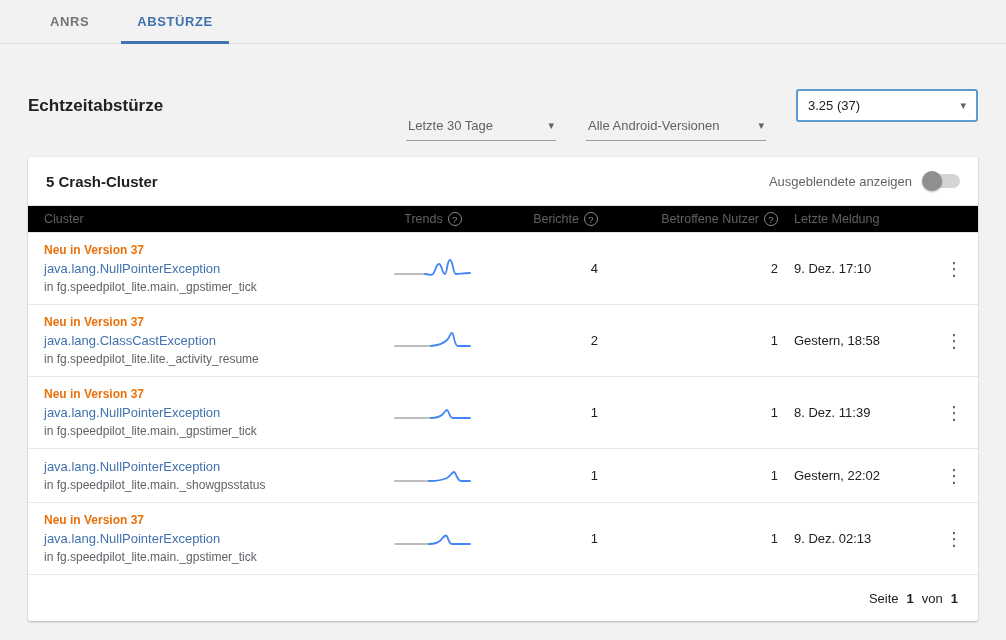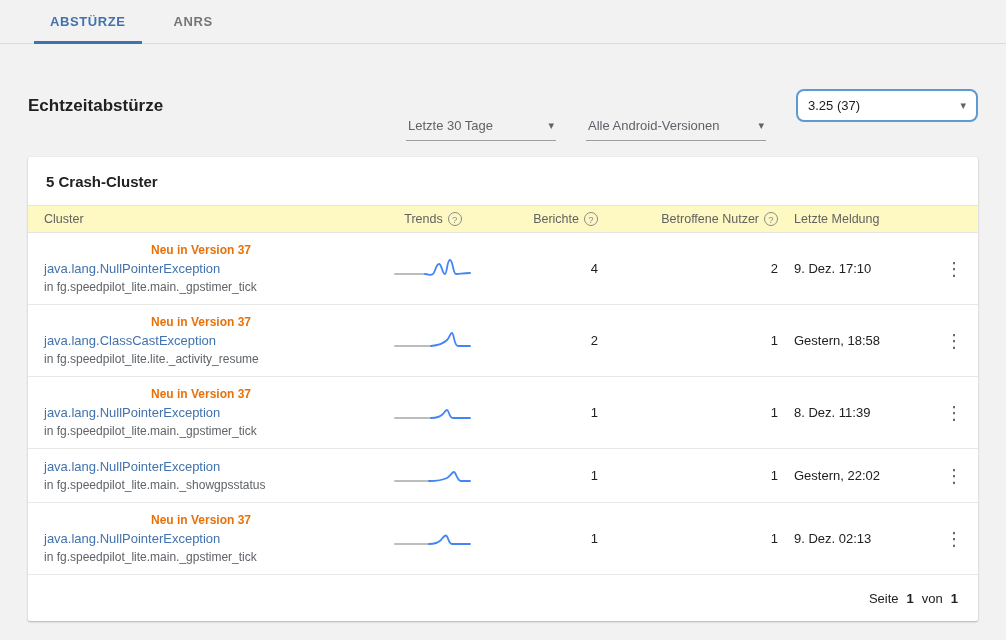"ABSTÜRZE" div.tab { order: before "ANRS" -> after "ANRS" }
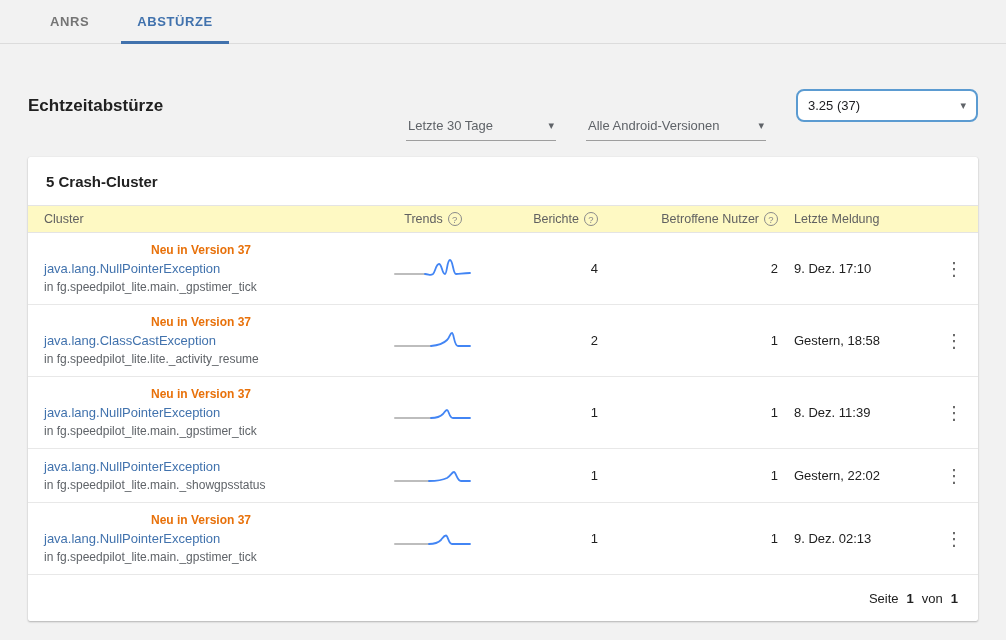"3.25 (37)" .select-boxed { border-radius: 8px -> 3px }
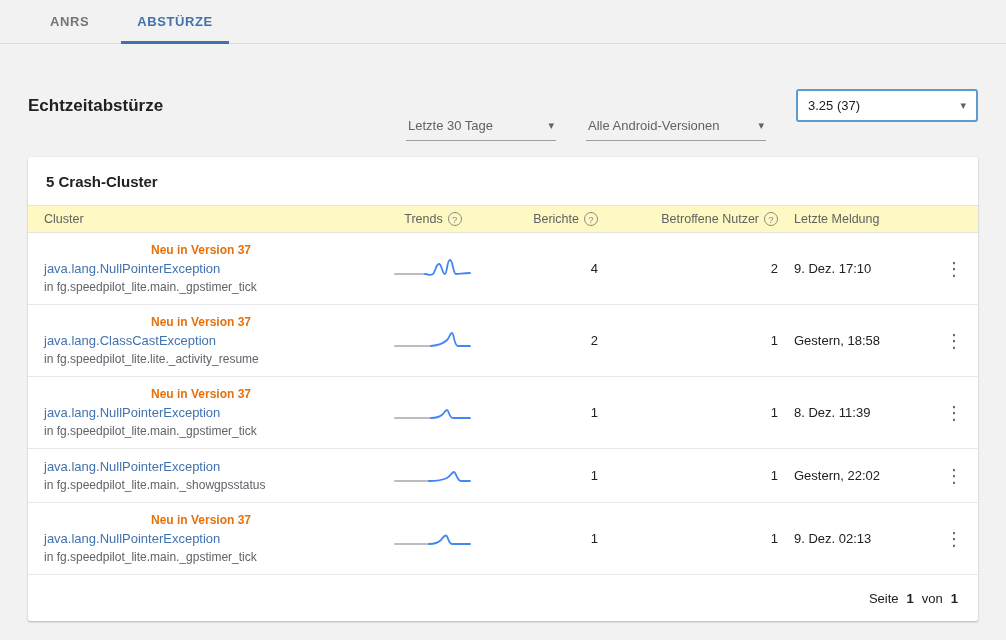"Ausgeblendete anzeigen" div.card-head-right { html: none -> <div> <span>Ausgeblendete anzeigen</span> <div> <div></div> </div> </div> }
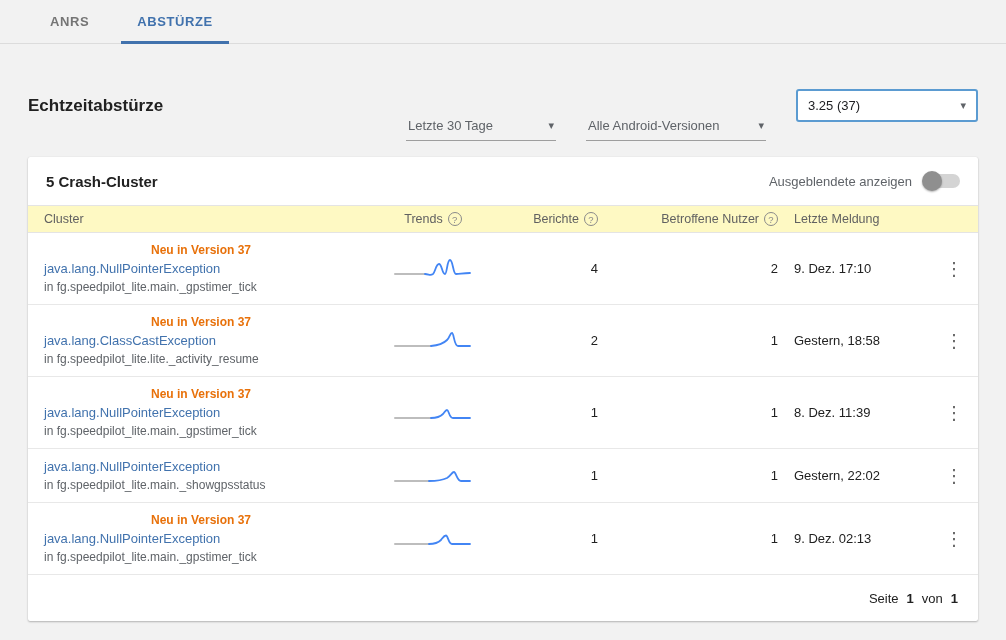"Cluster" .thead { background: #fef9c3 -> #000000 }
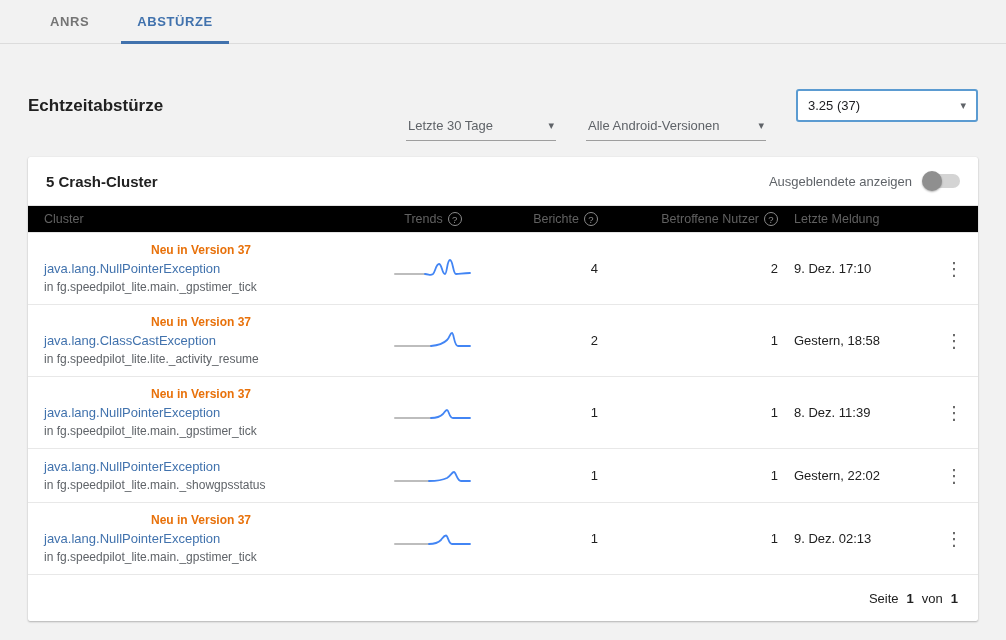"Neu in Version 37" .badge { text-align: center -> none }
